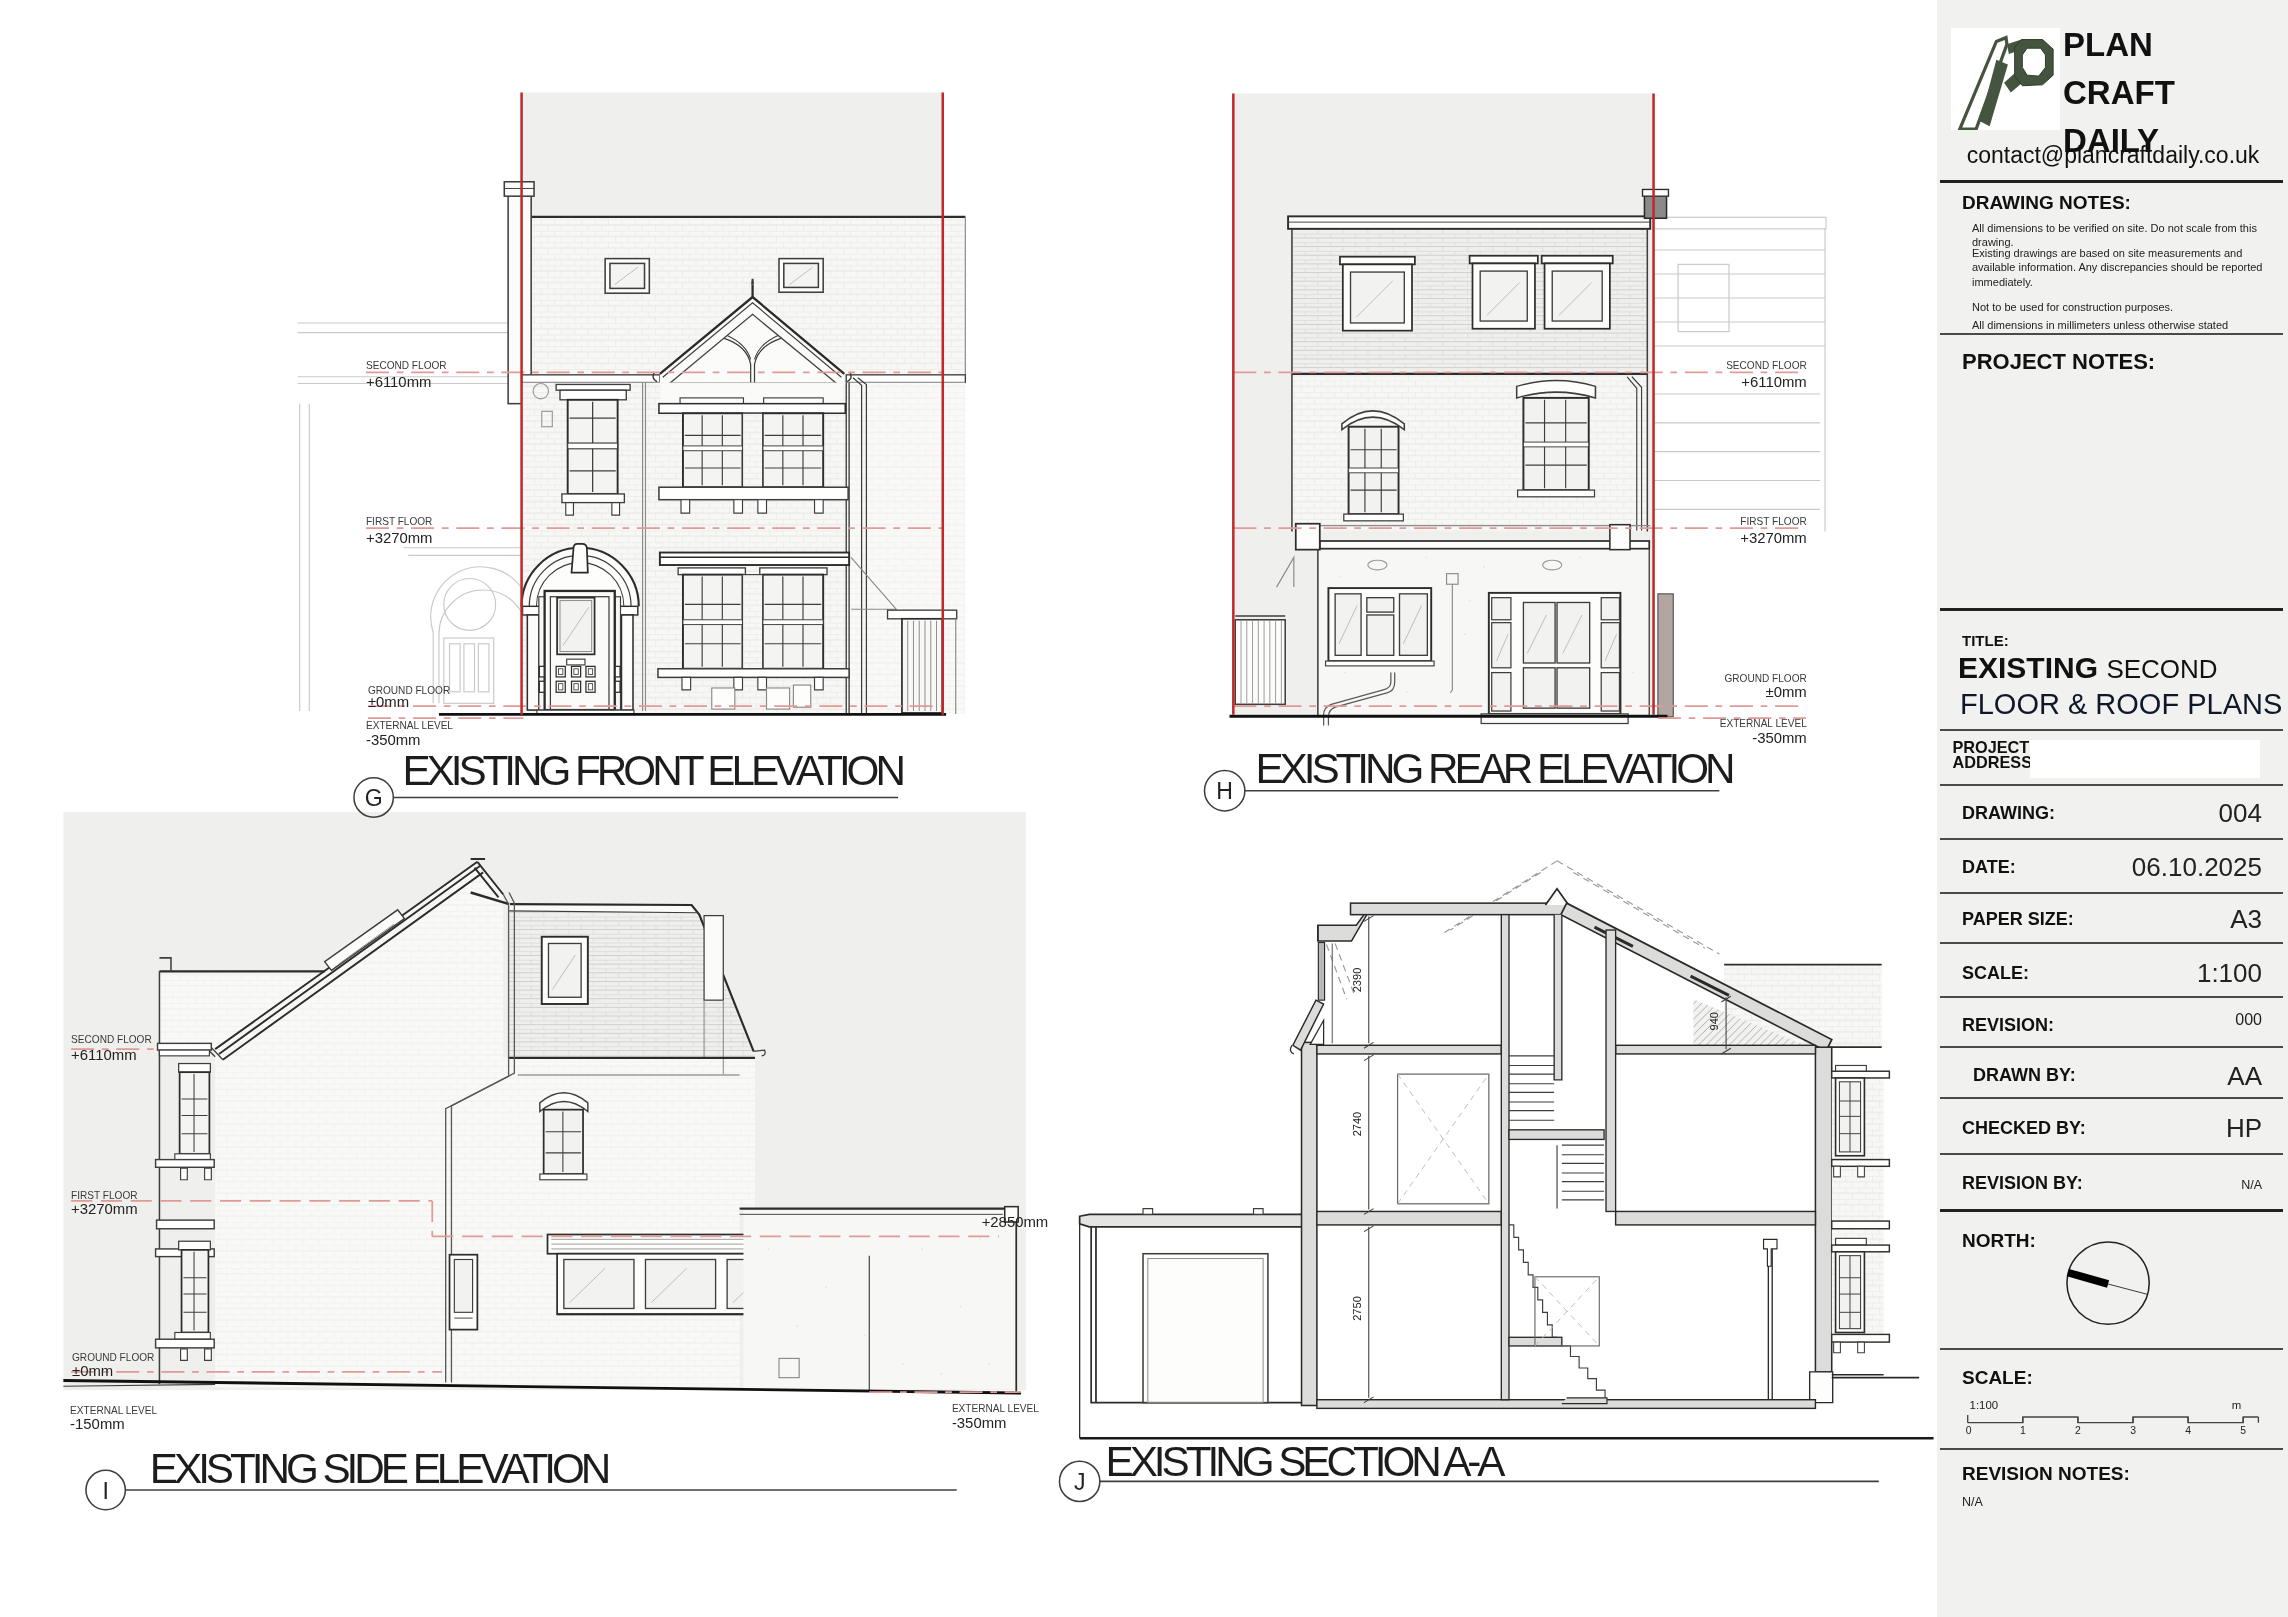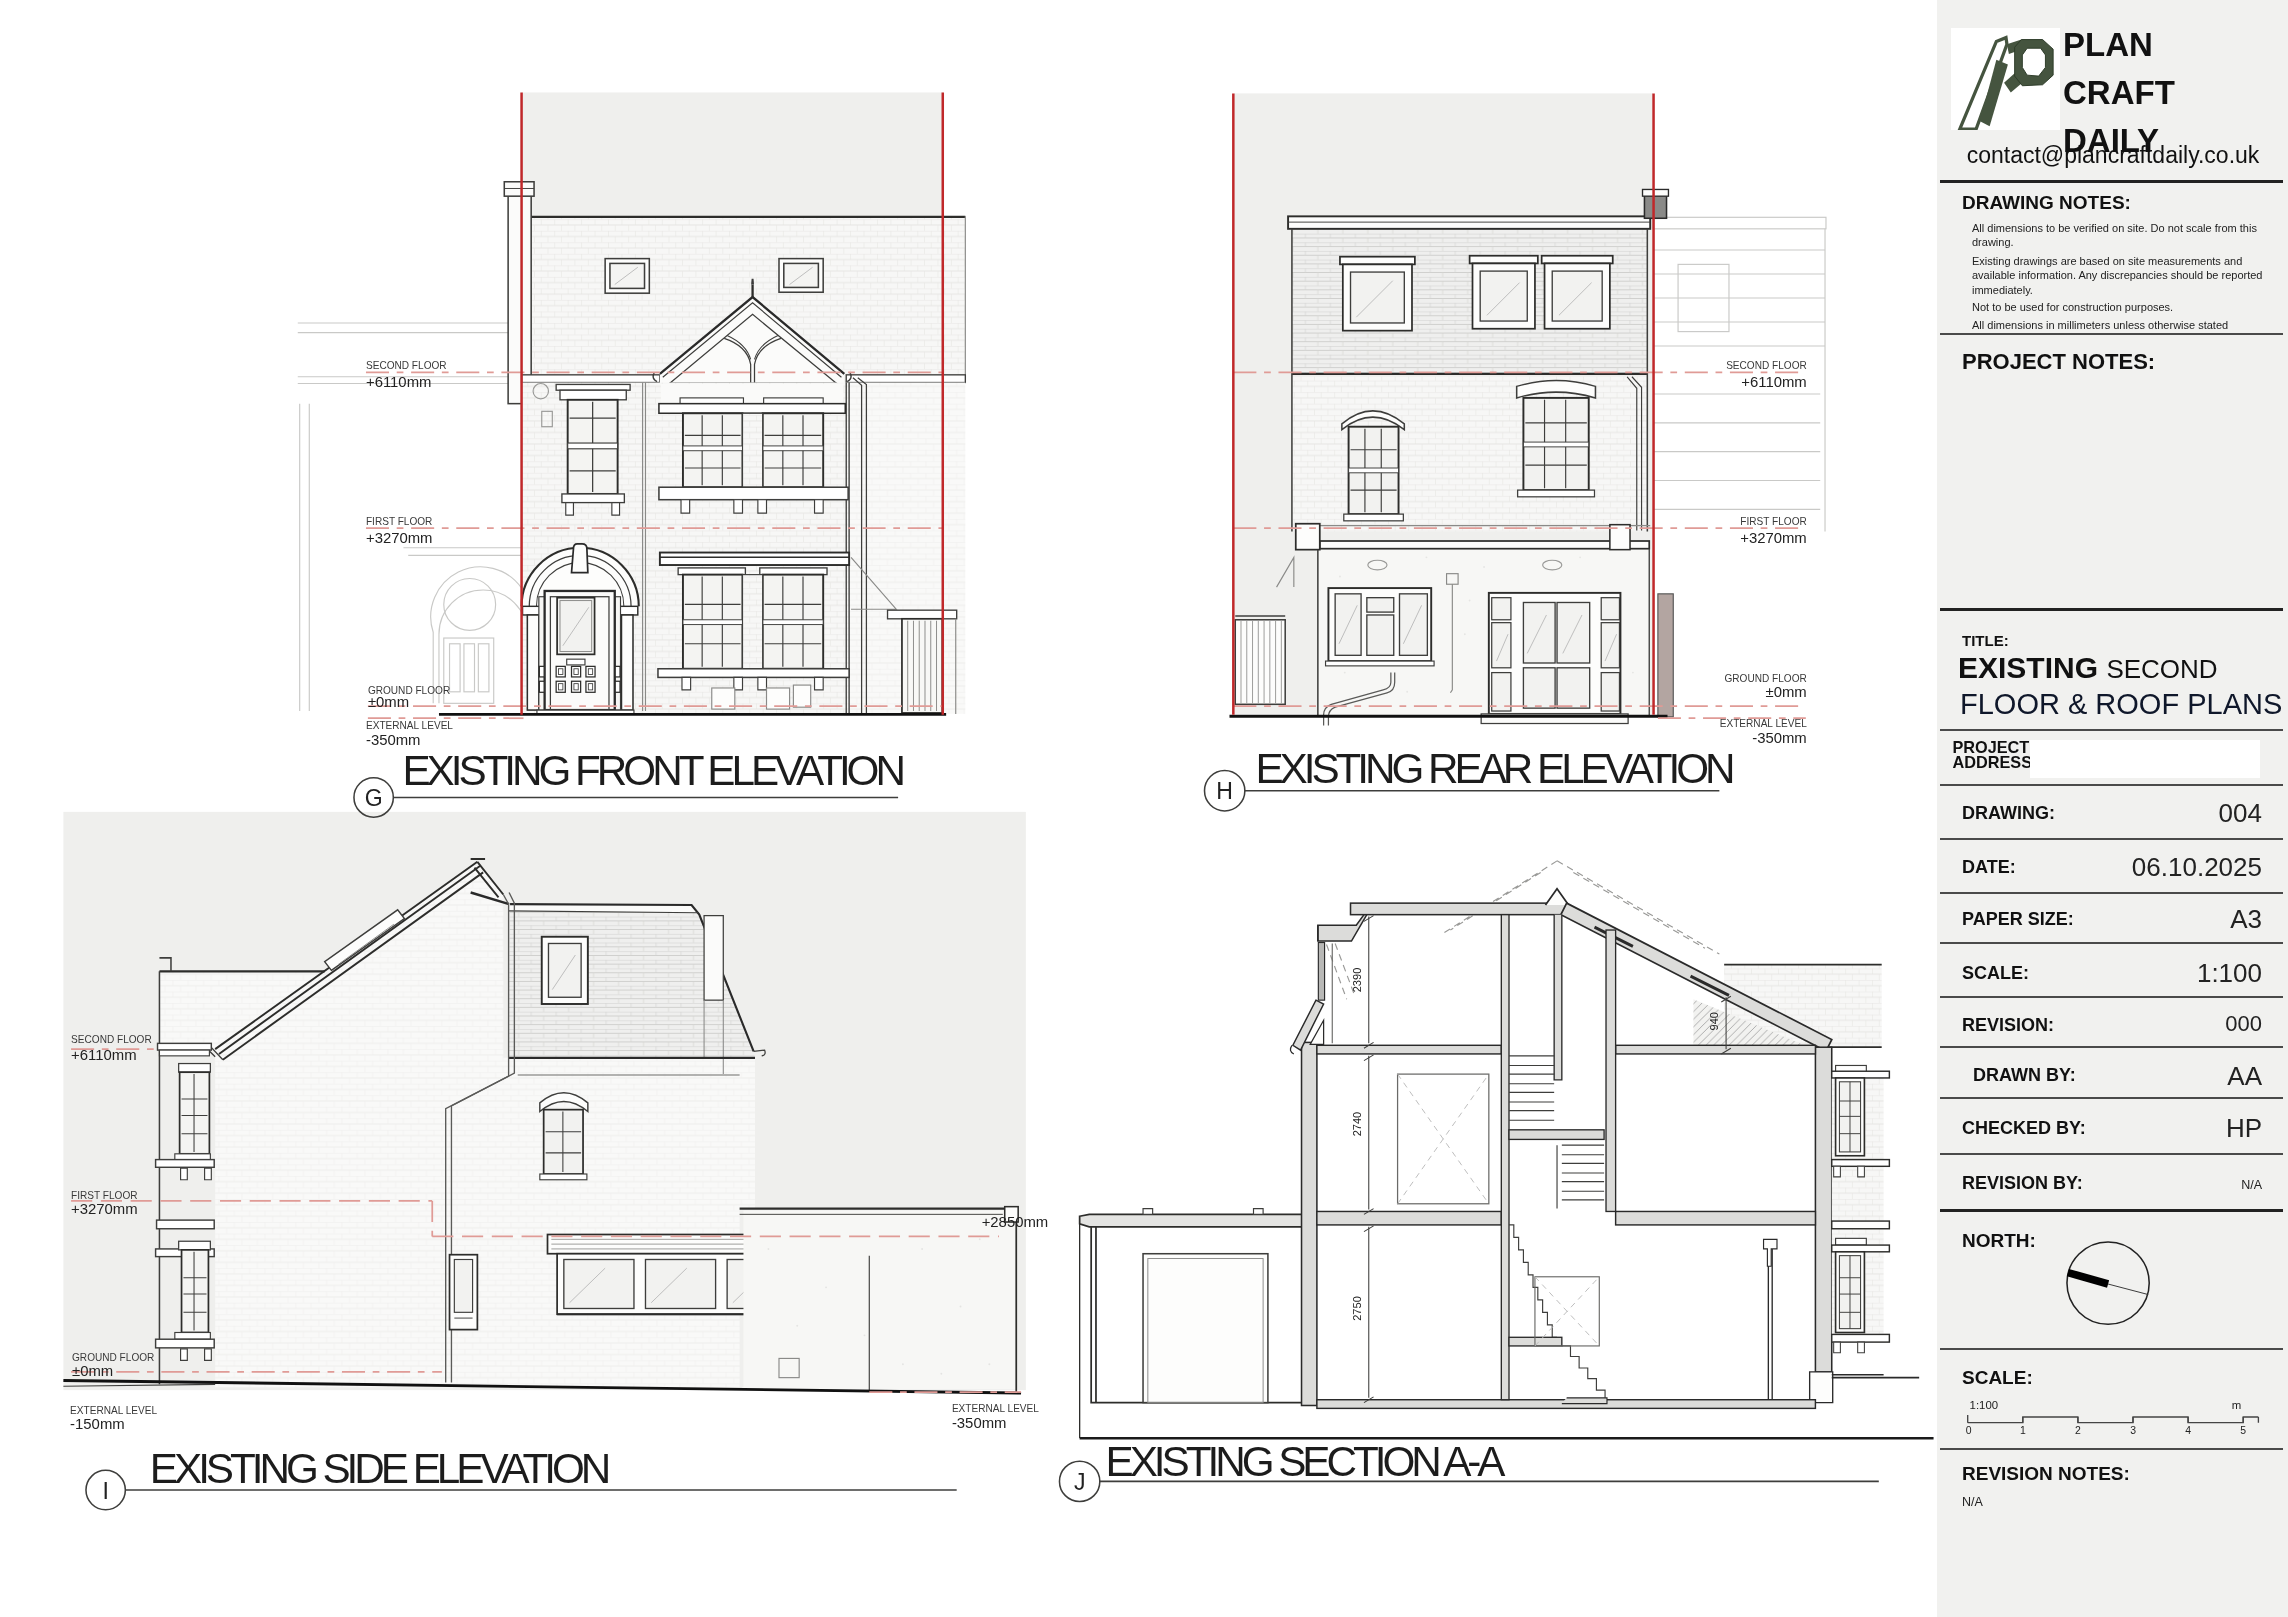"Existing drawings are based on" div.note { top: 254px -> 246px }
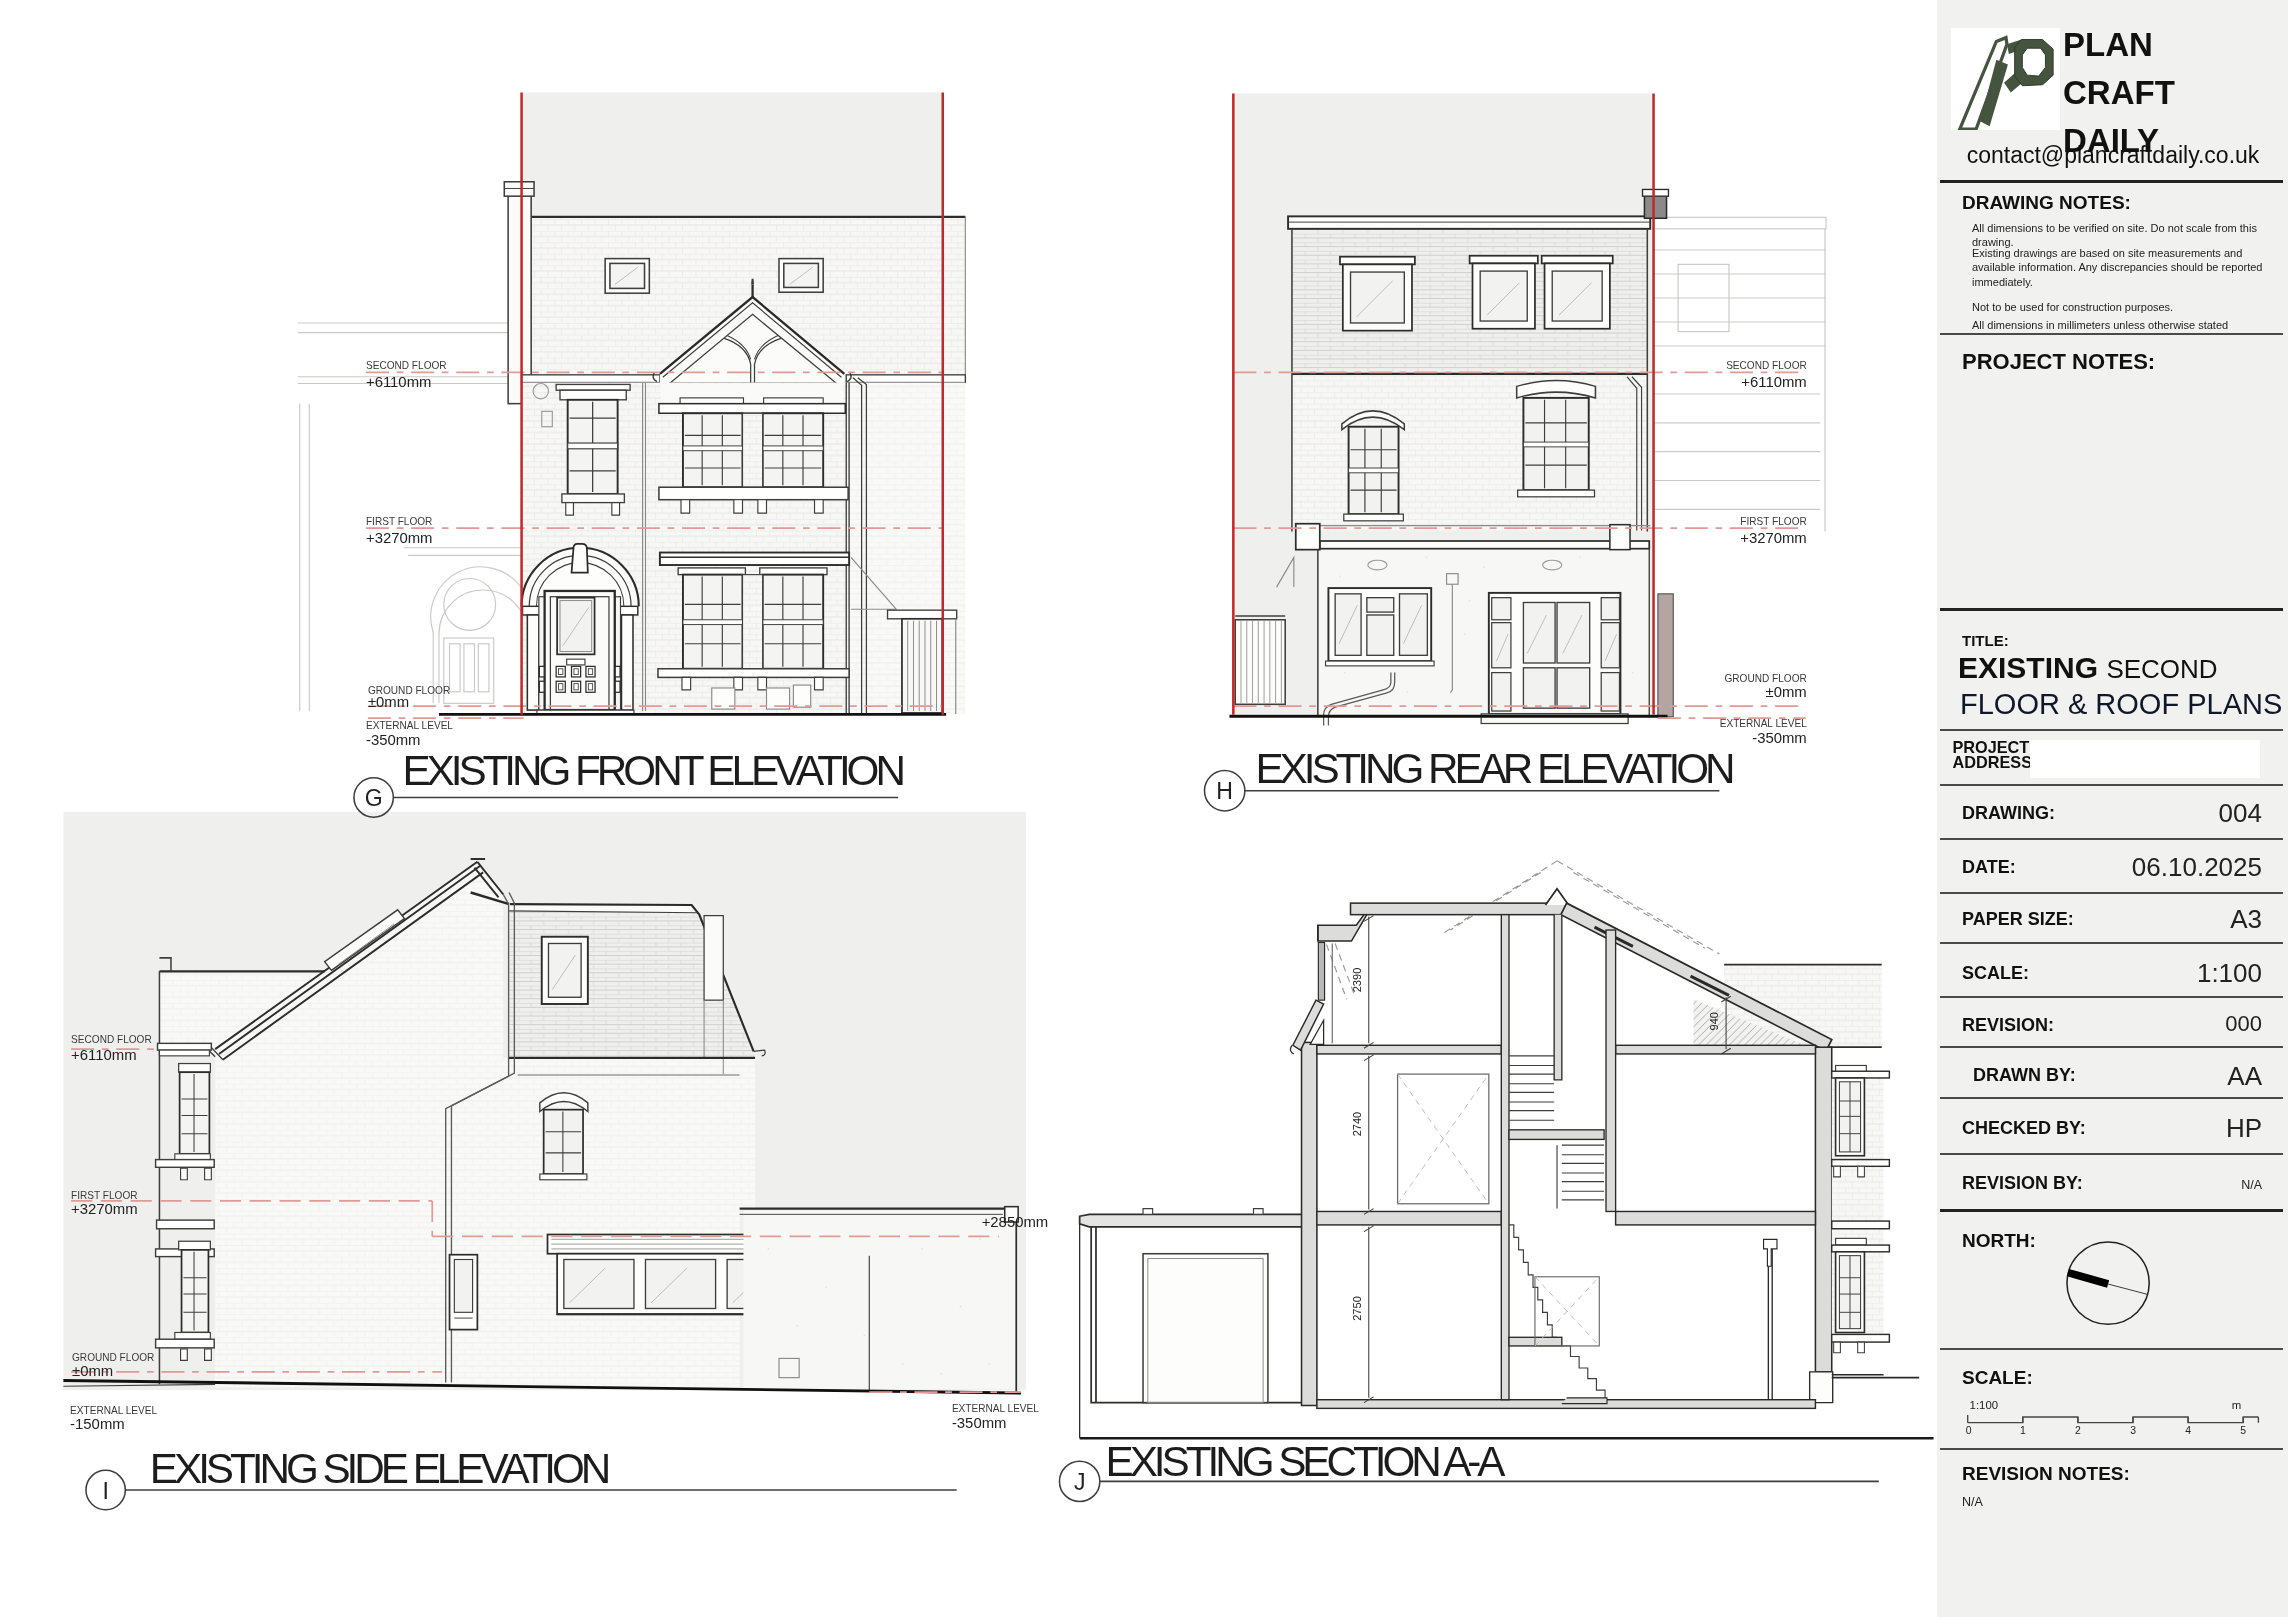"000" div.val { font-size: 22px -> 16px }
